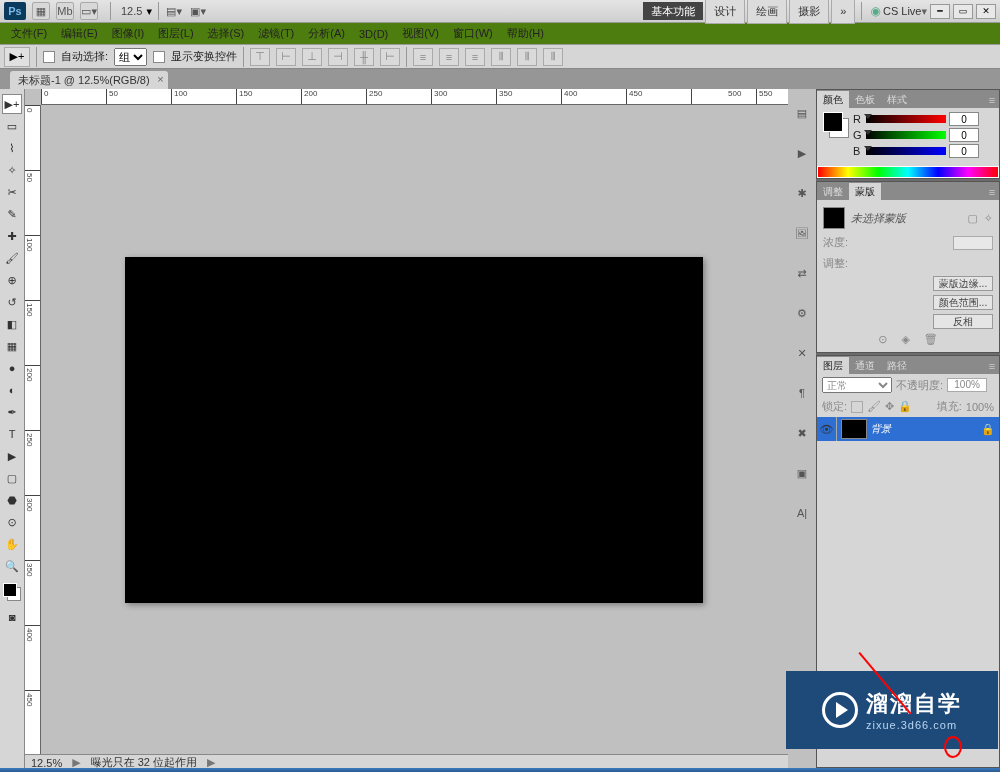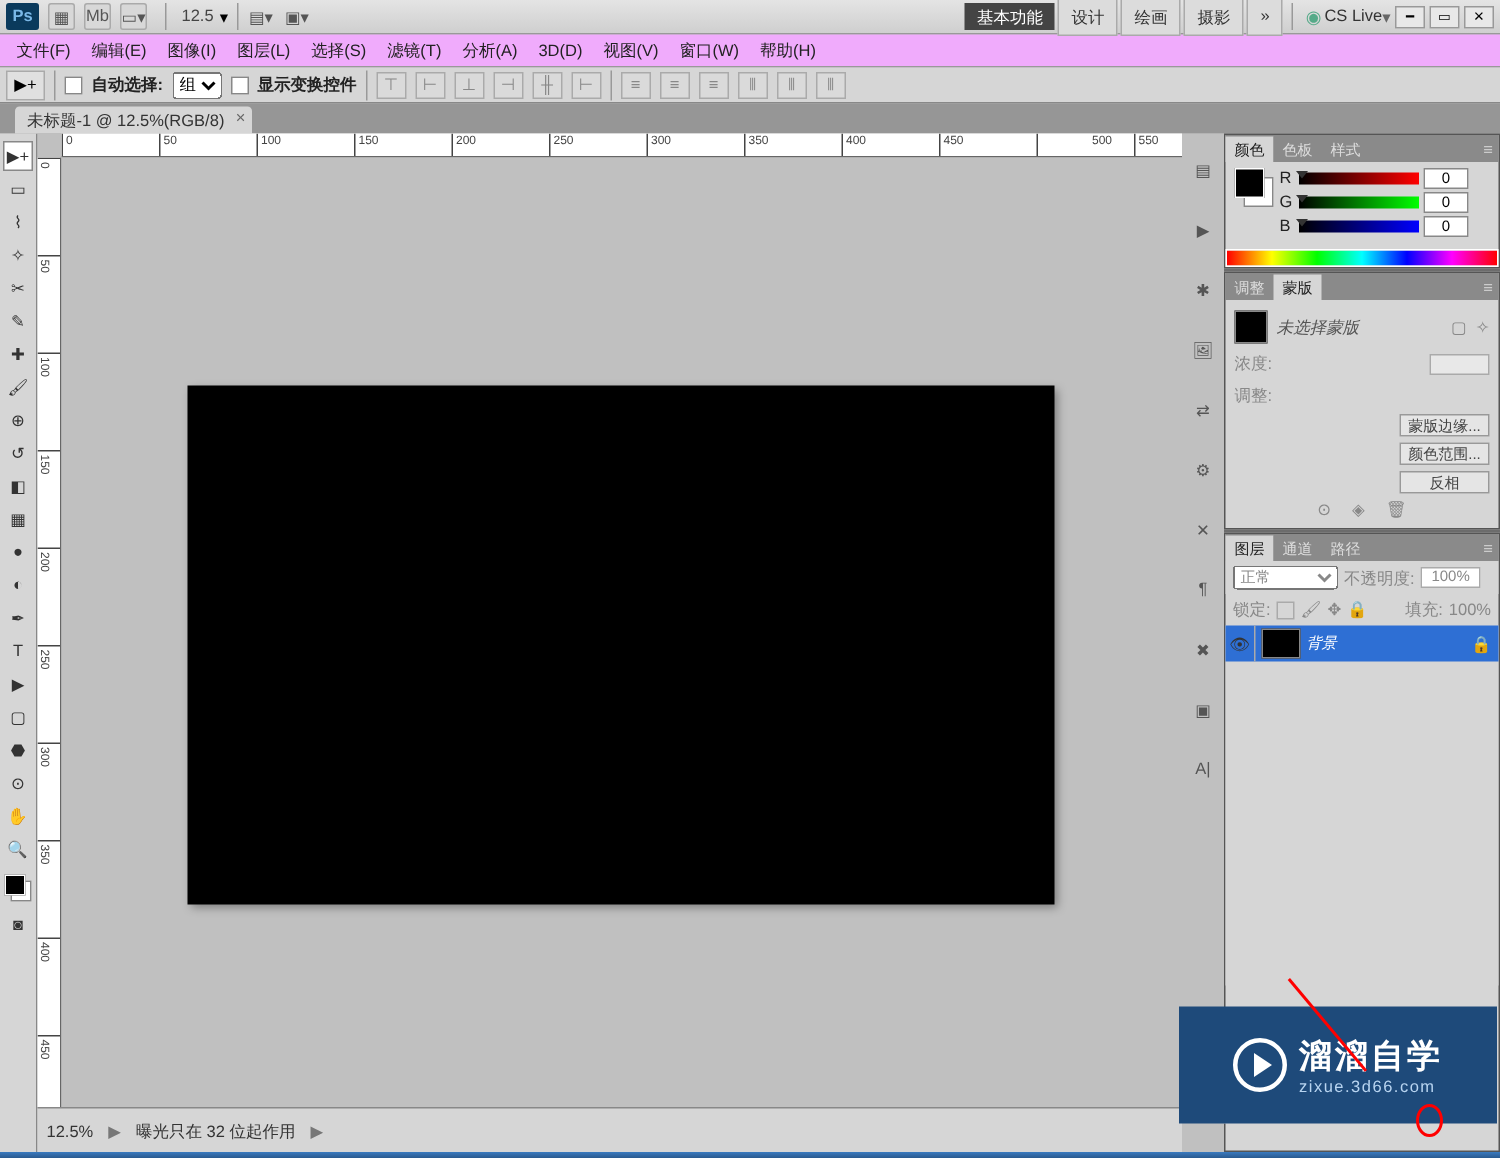"文件(F)" .menubar { background: #f0abfc -> #4d7c0f }
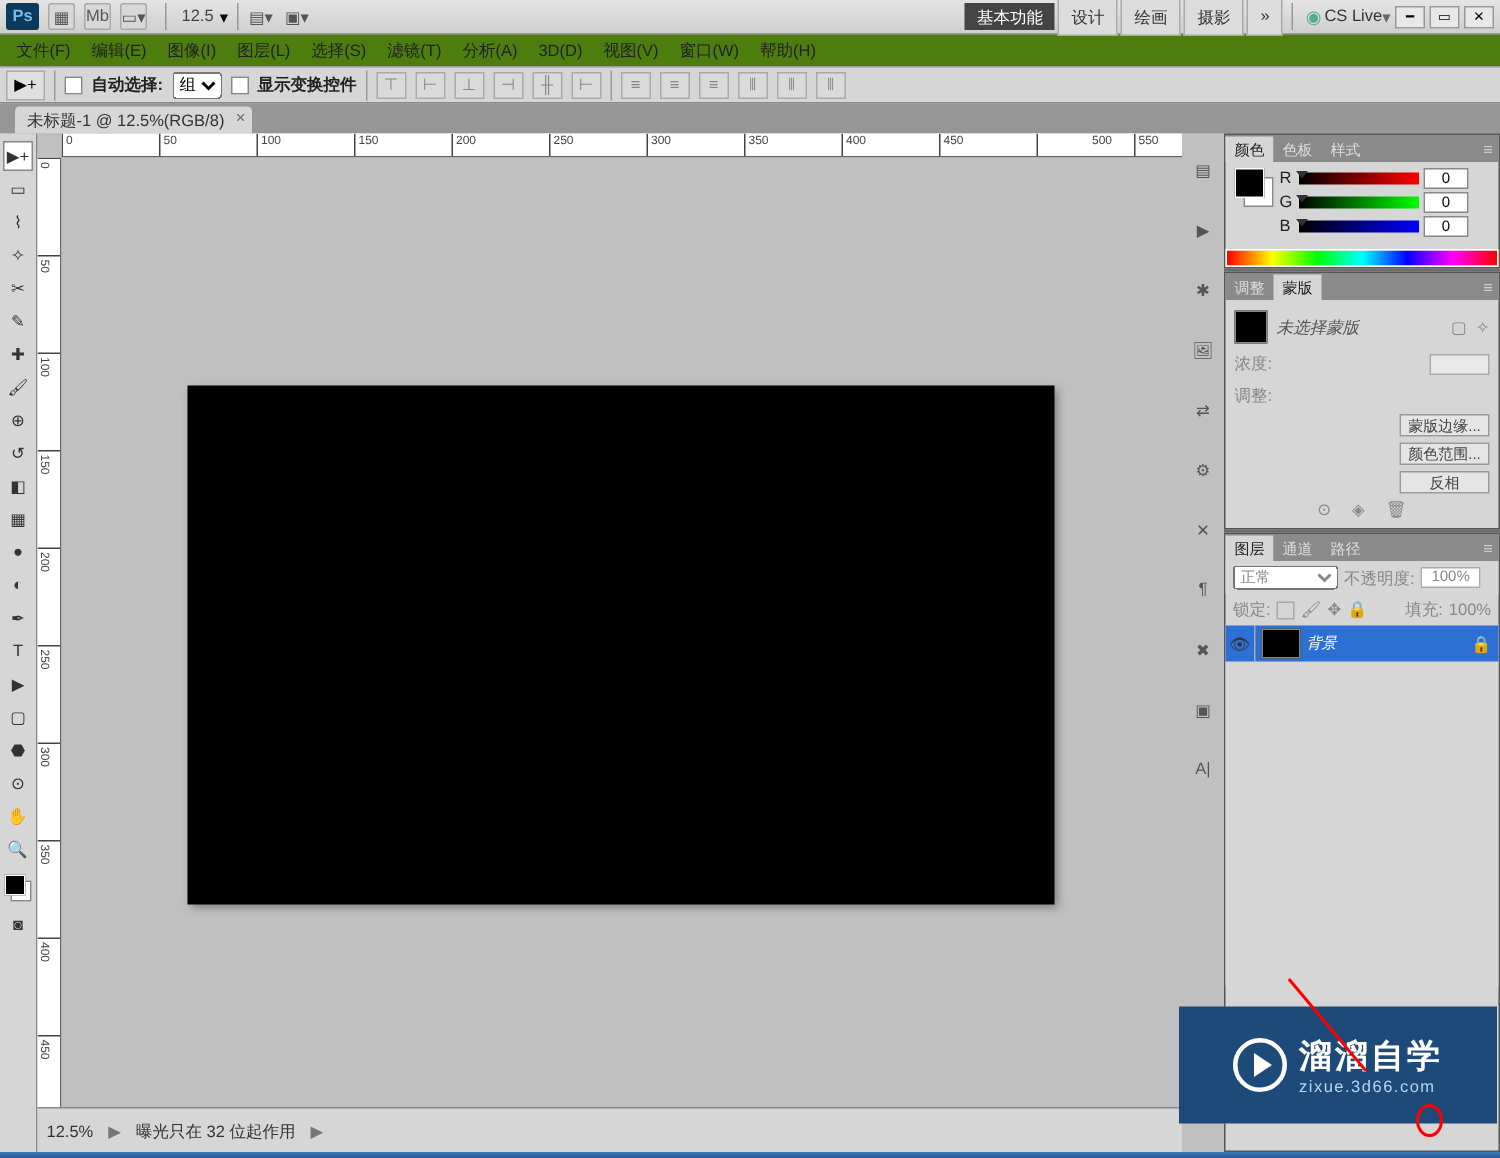"自动选择:" .optionsbar .lbl { font-weight: bold -> none }
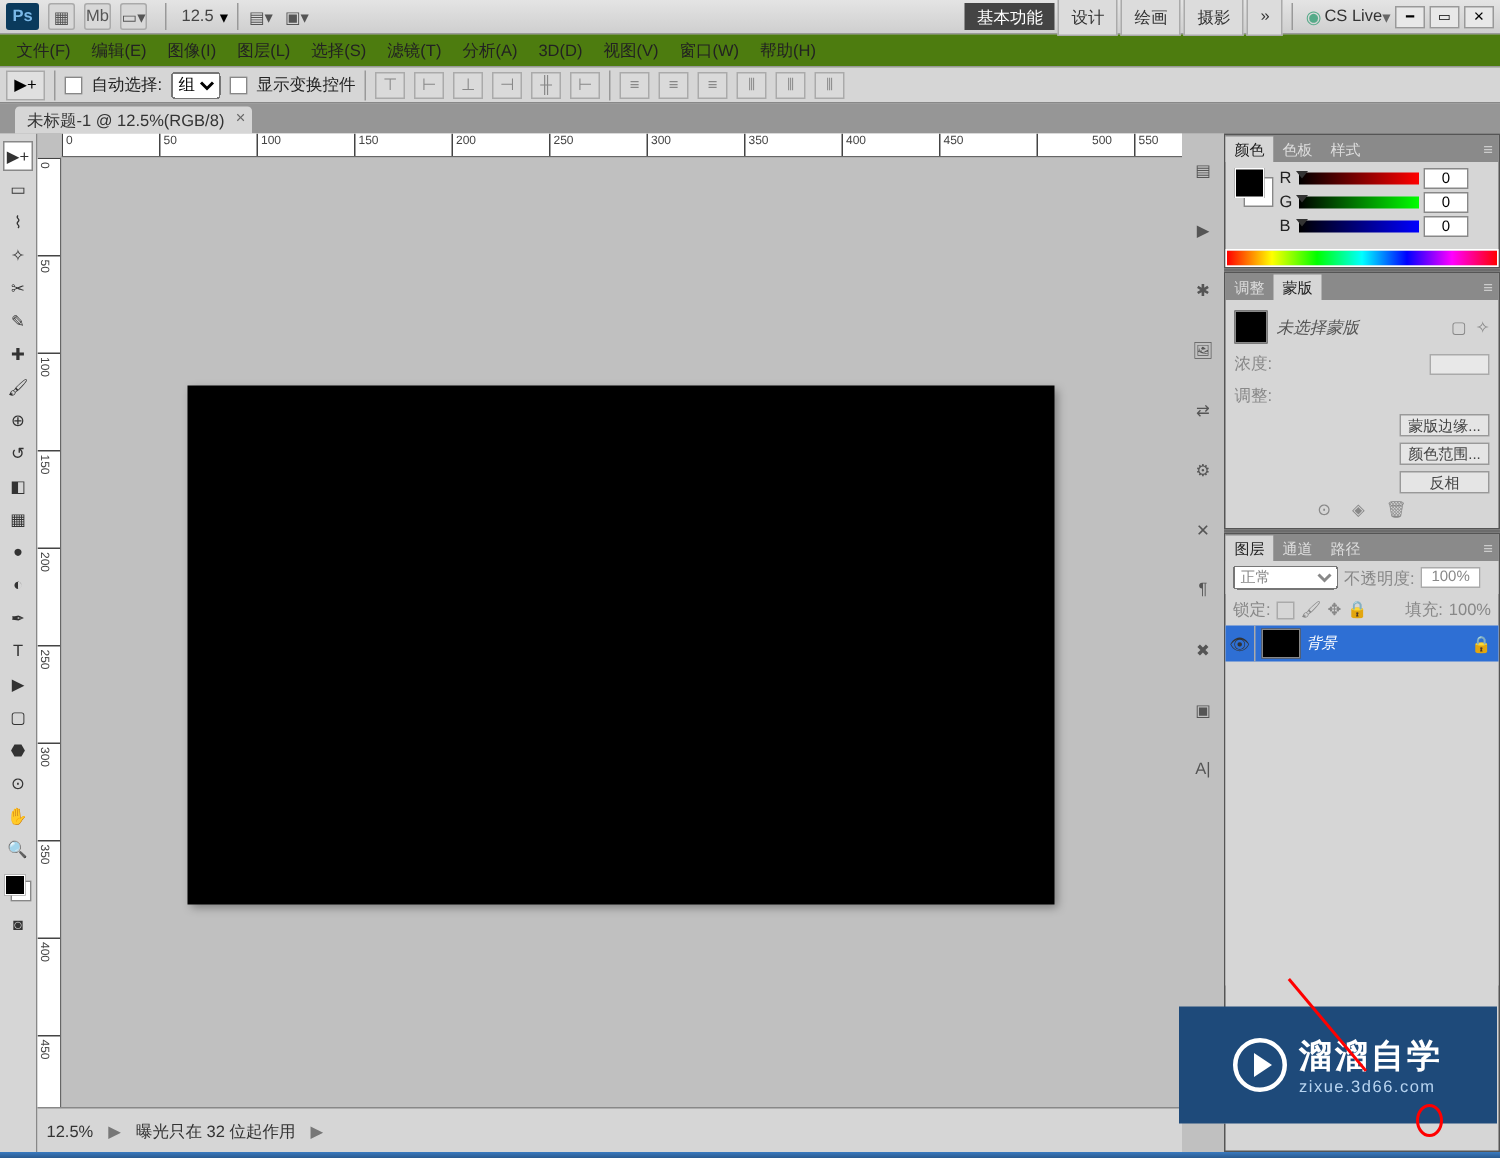"12.5%" .statusbar { height: 32px -> 16px }
